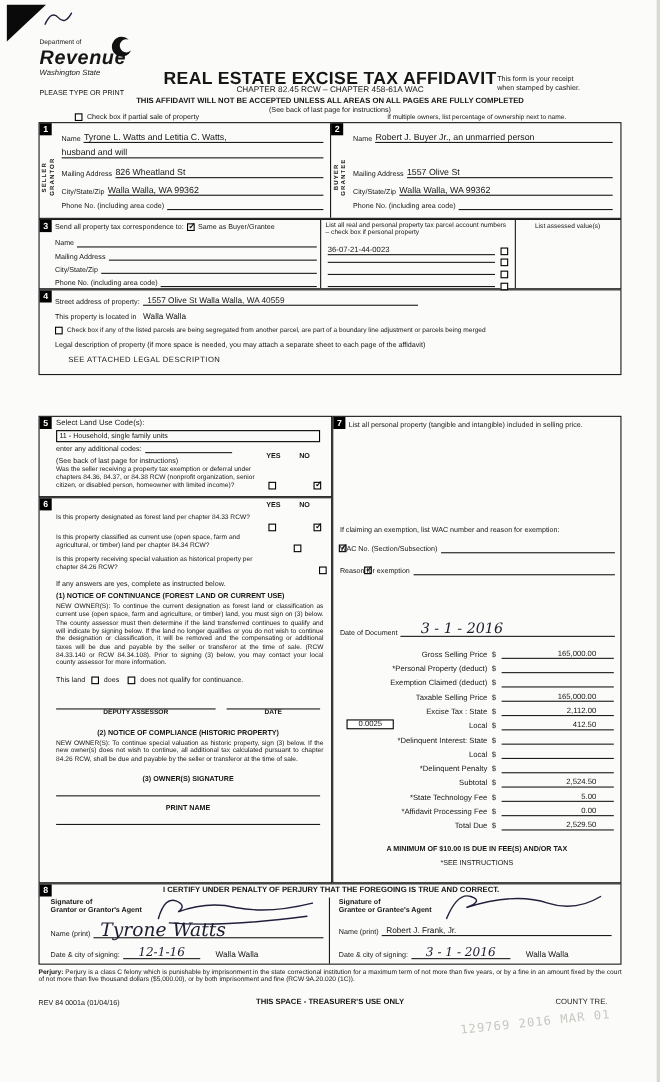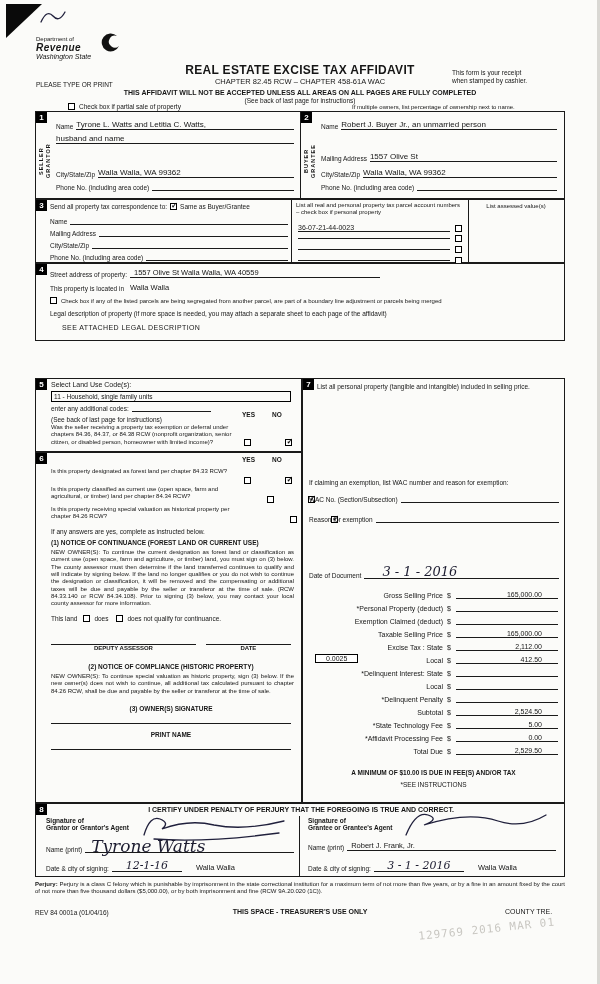"Revenue" .t13 { font-size: 10px -> 18px }
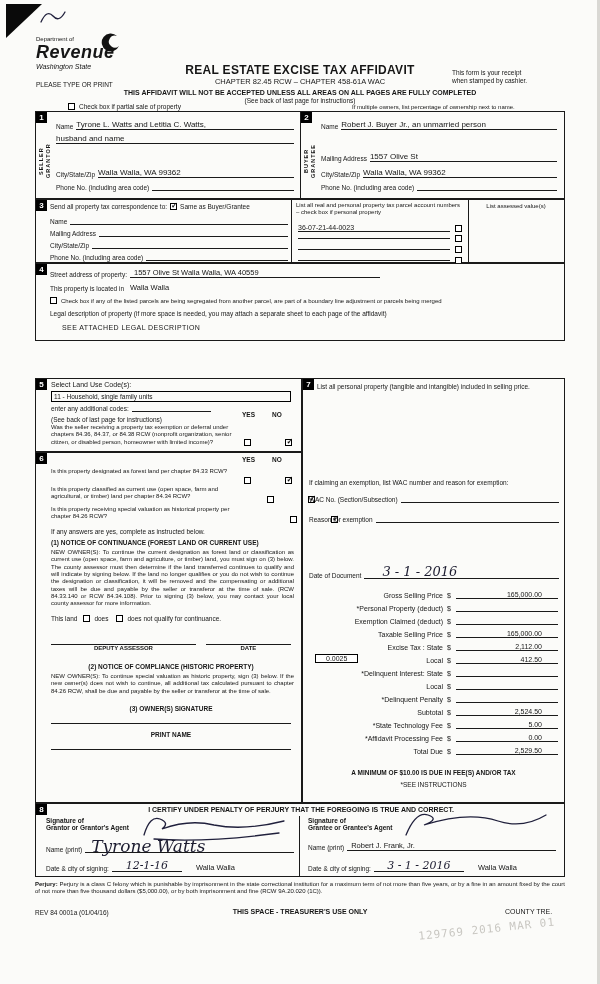"REAL ESTATE EXCISE TAX AFFIDAVIT" .t10 { font-size: 12px -> 16px }
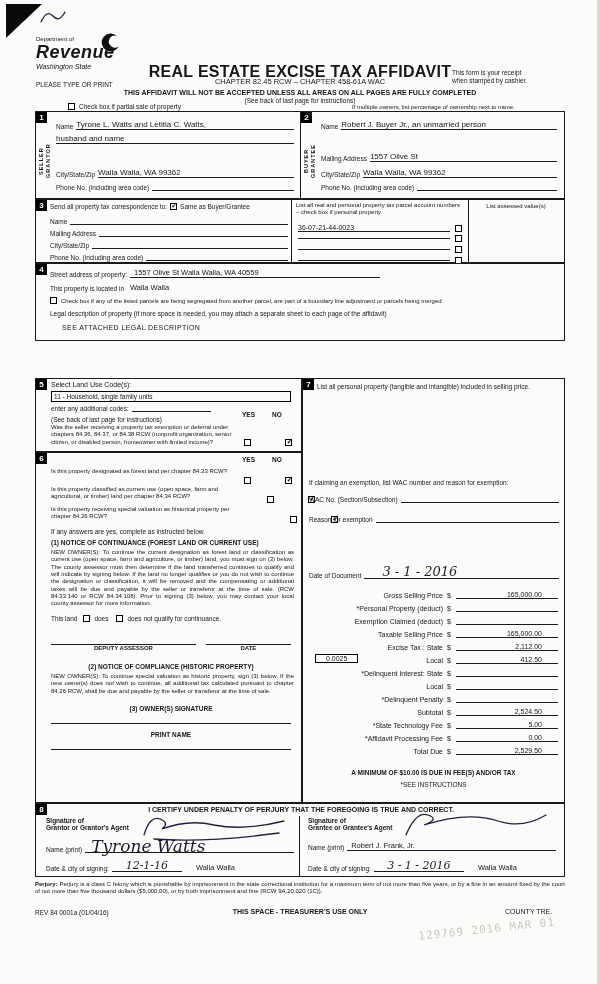"husband and name" span.grow { text: name -> will }
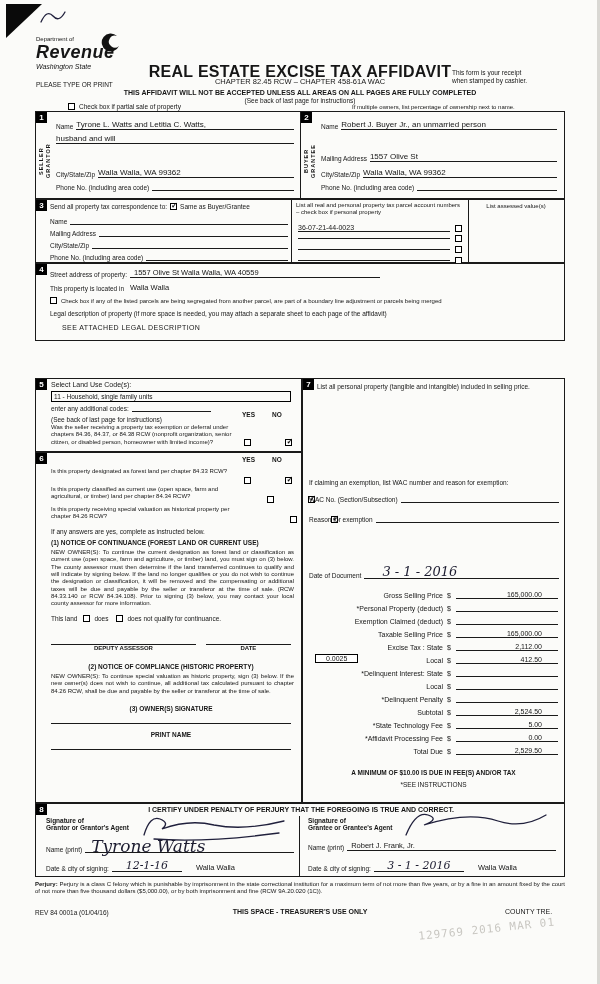"826 Wheatland St" div.abs { html: none -> <div> <span>Mailing Address</span> <span>826 Wheatland St</span> </div> }
